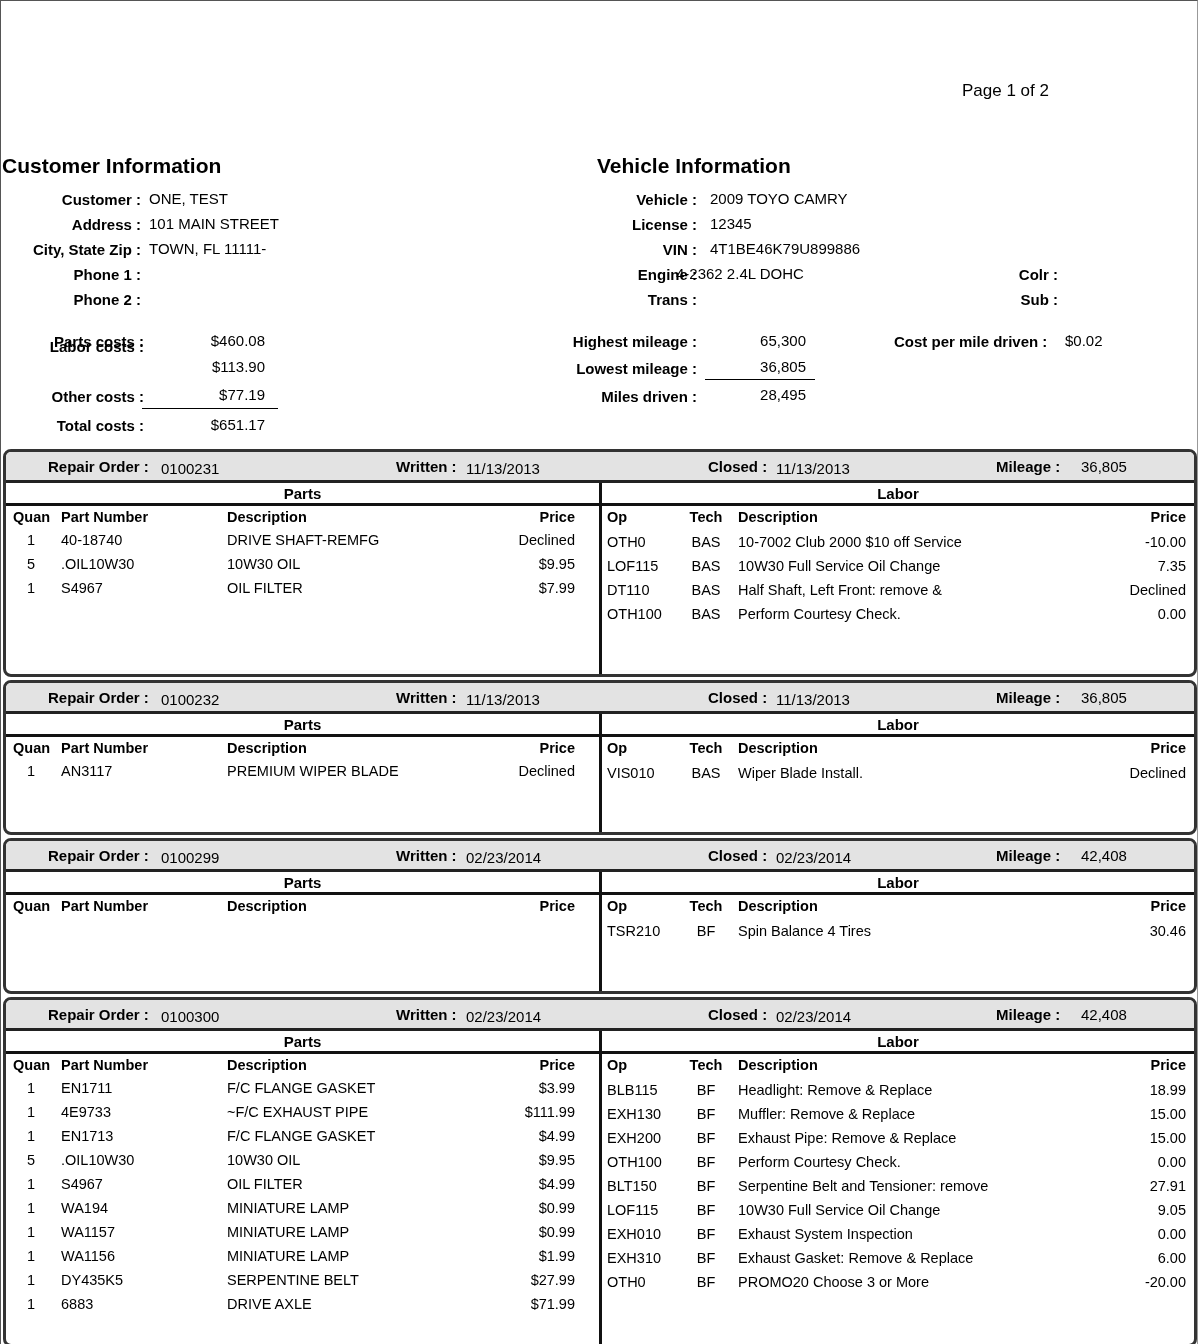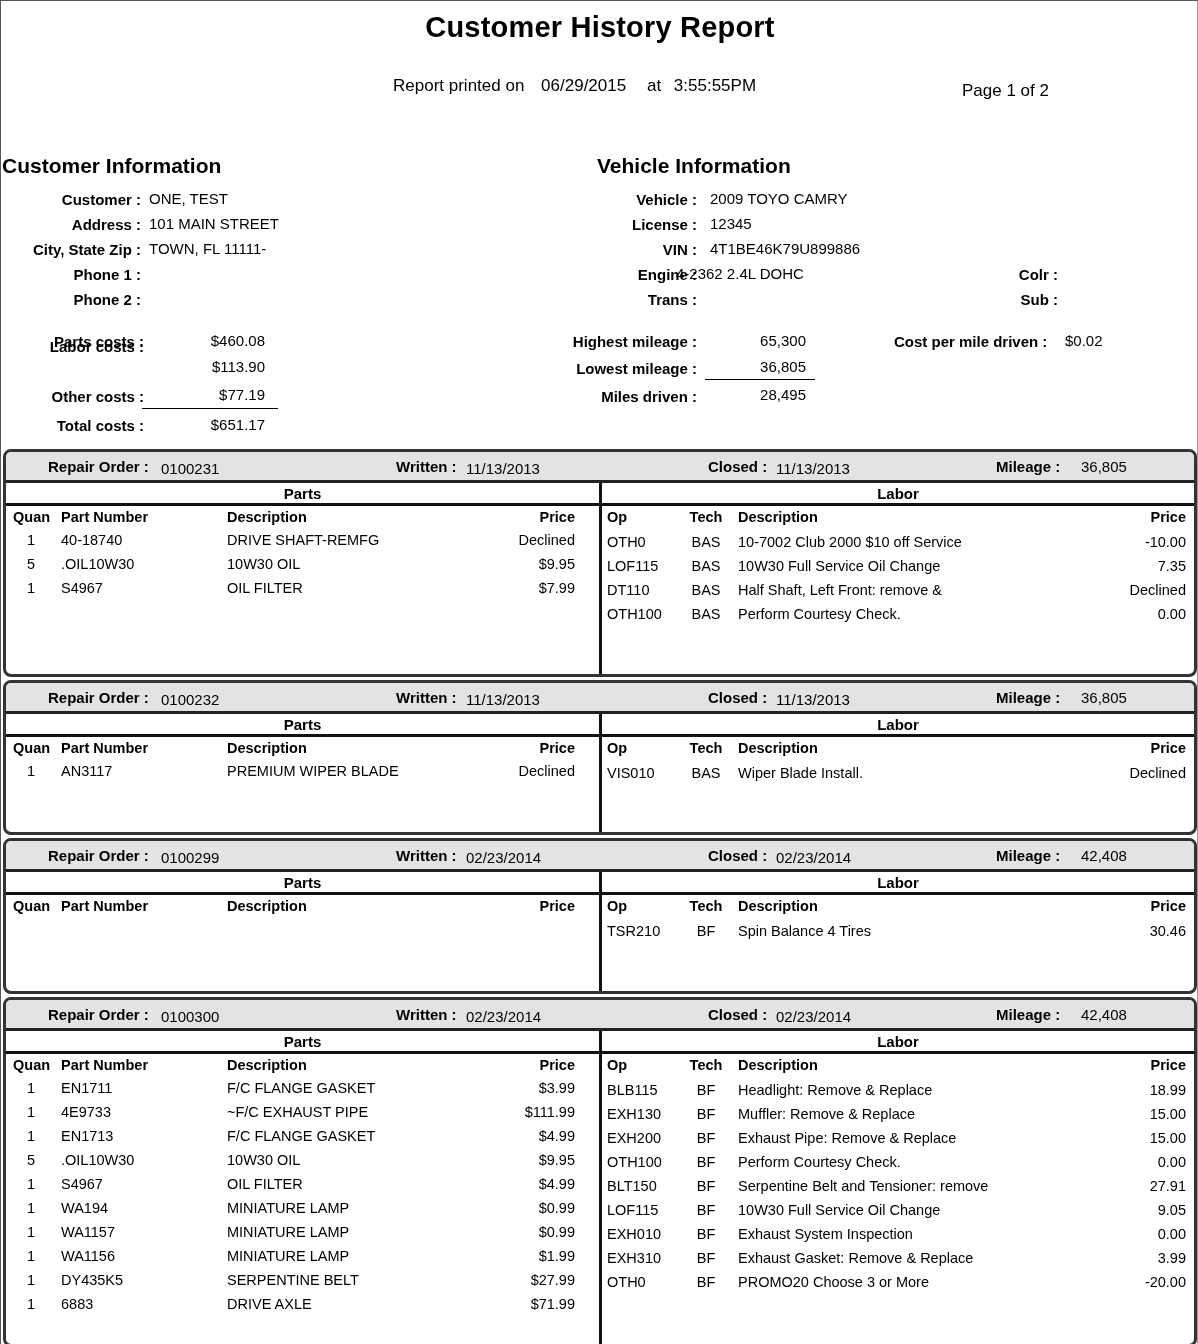"Customer History Report" div.title { html: <div>Customer History Report</div> -> none }
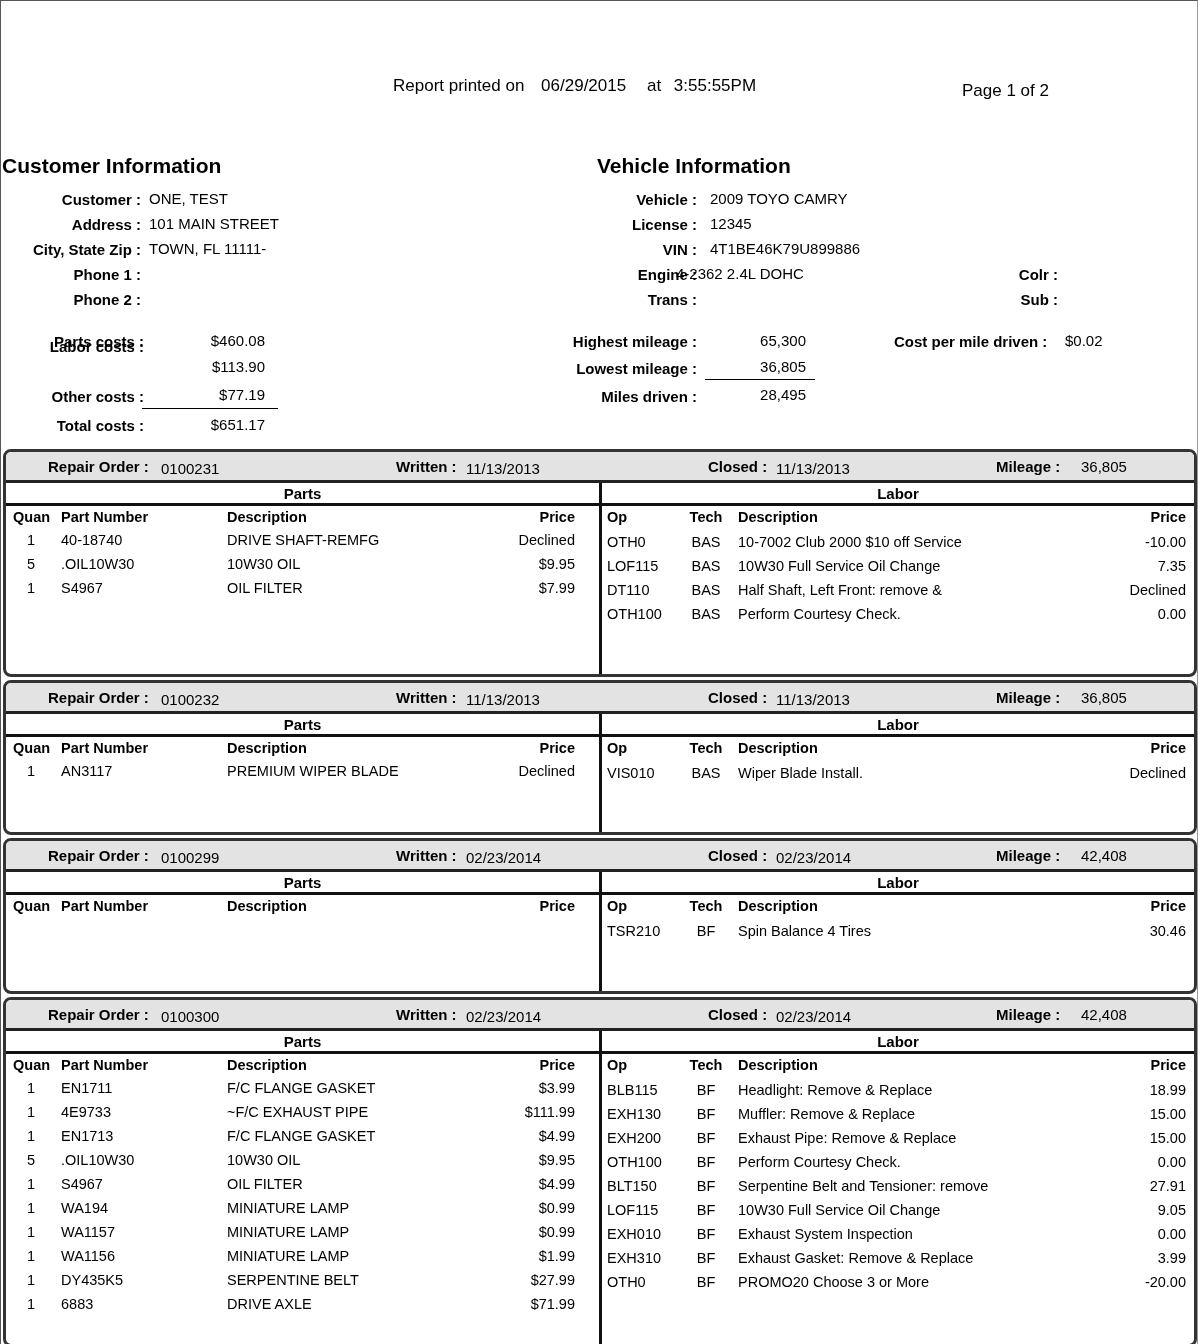"Report printed on 06/29/2015 at" div.printed { html: <div> <span>Report printed on</span> <span>06/29/2015</span> <span>at</span> <span>3:55:55PM</span> </div> -> none }
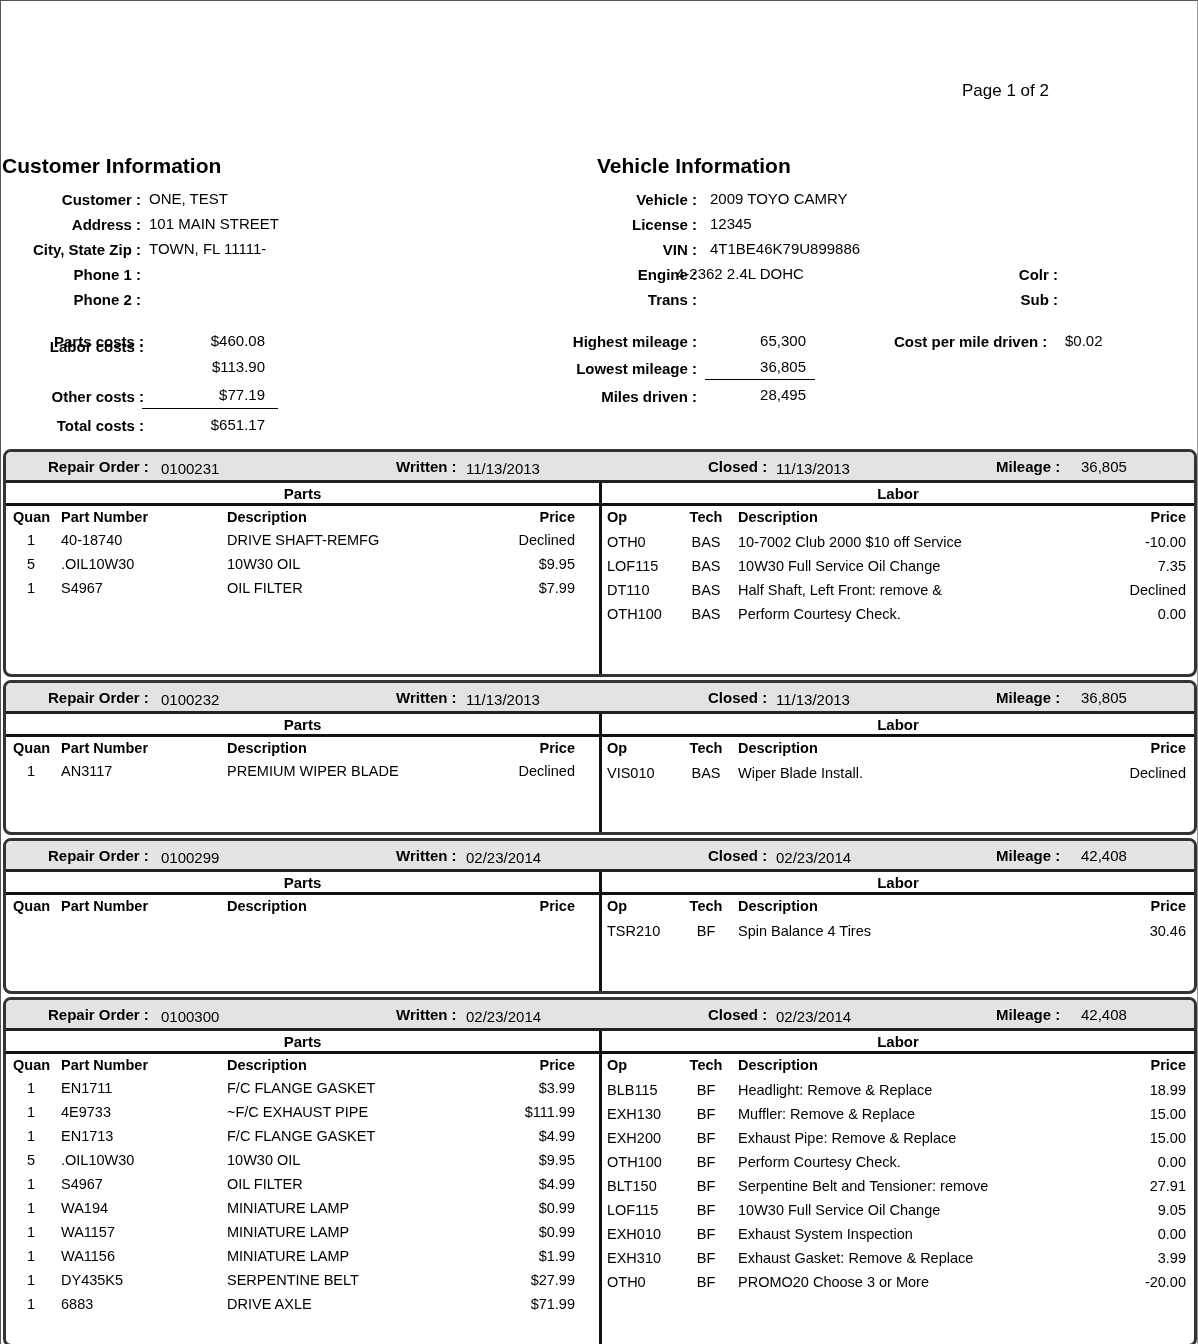"3.99" span.c-lprice { text: 3.99 -> 6.00 }
